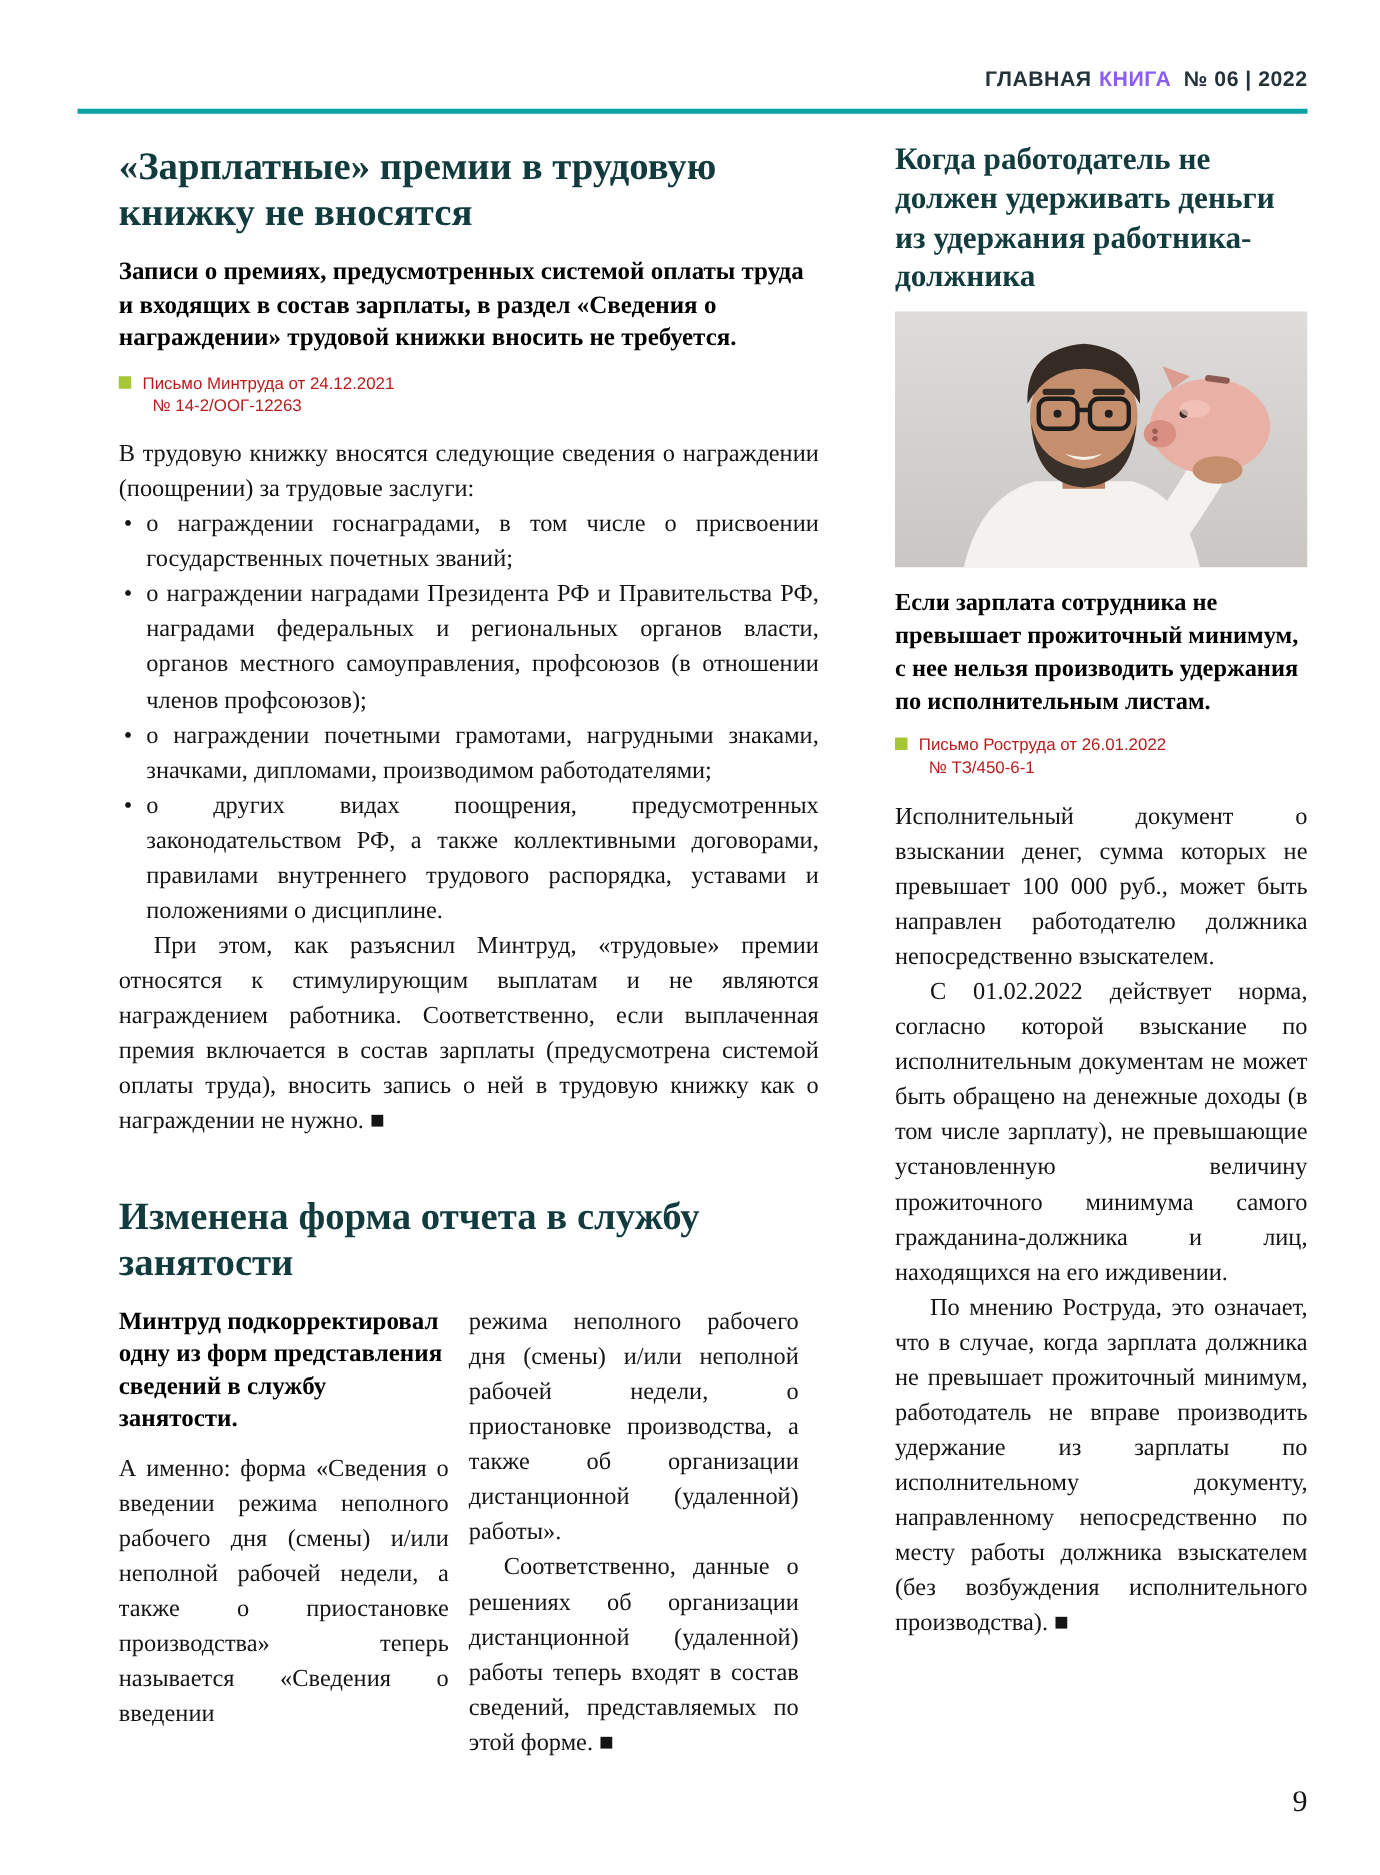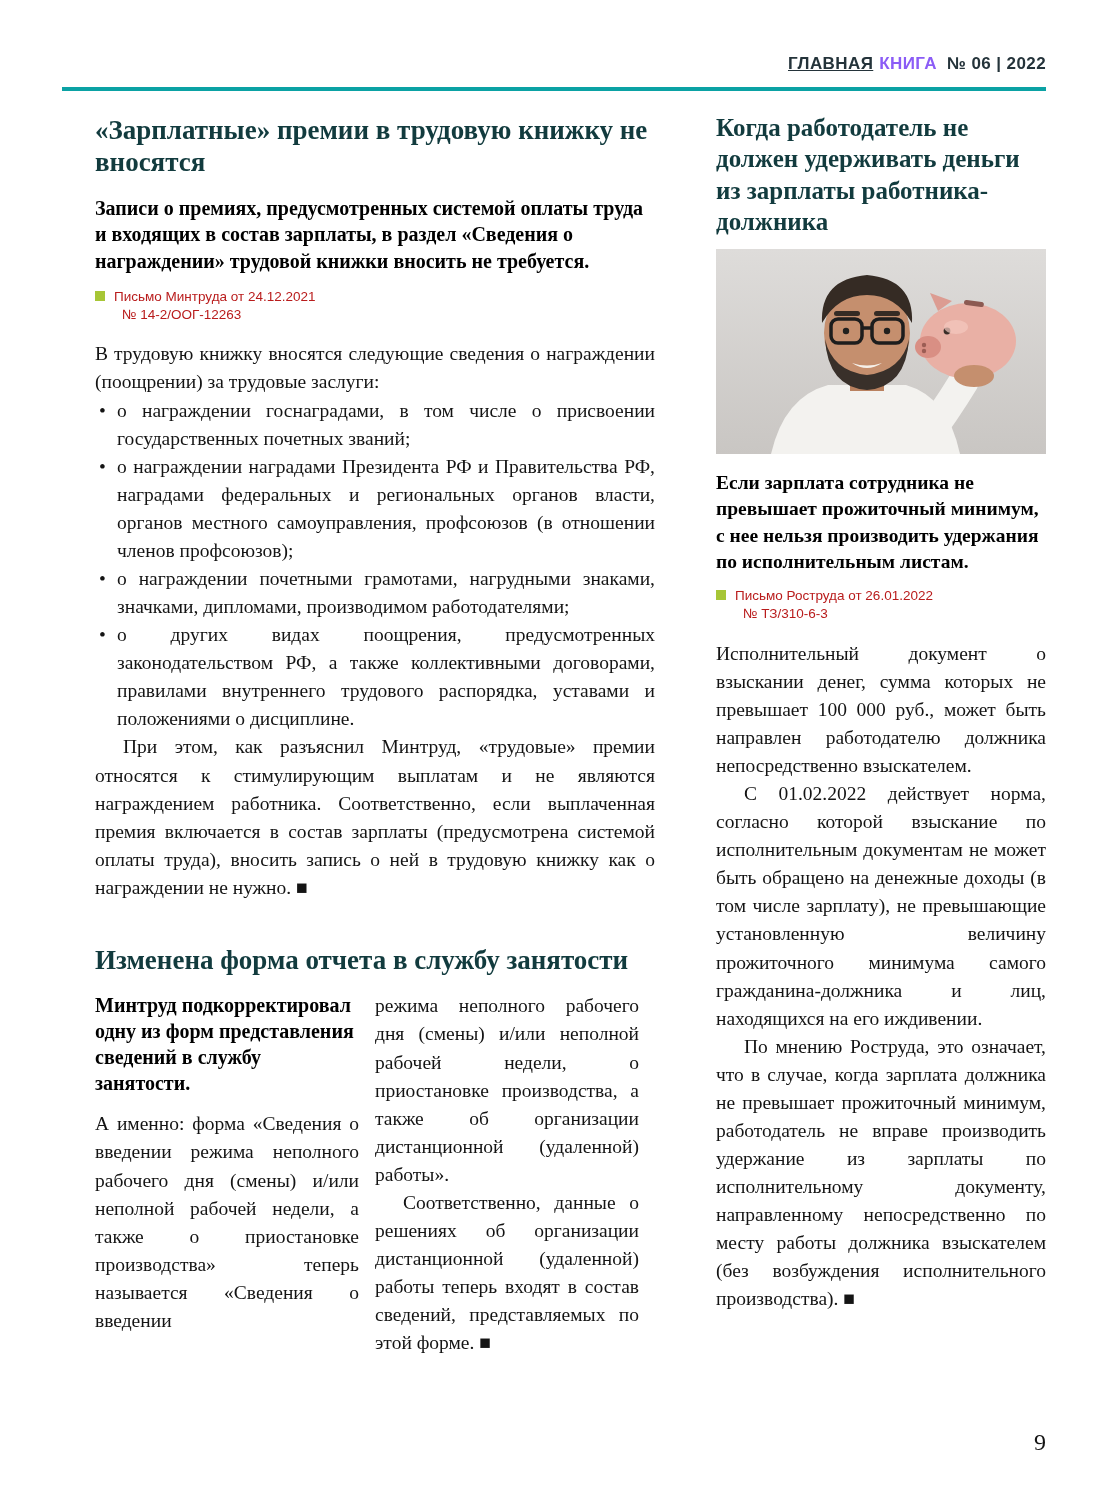"ГЛАВНАЯ" .brand-main { text-decoration: underline -> none }
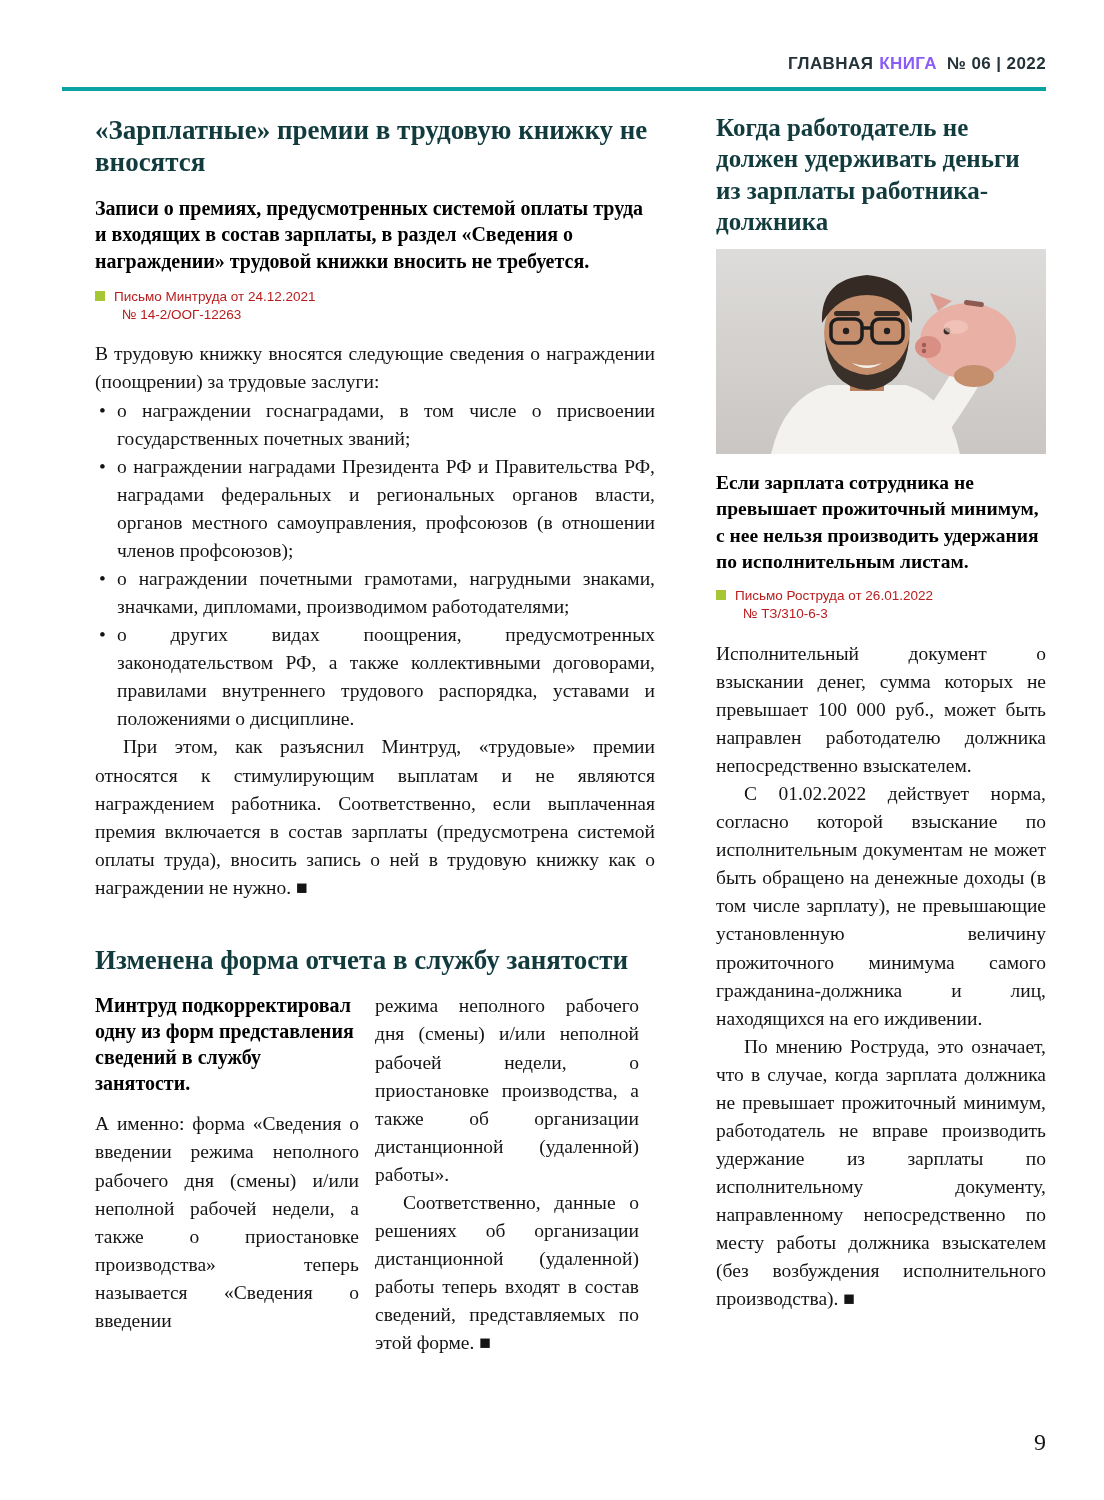"«Зарплатные» премии в трудовую книжку" .article-title { font-size: 27px -> 31px }
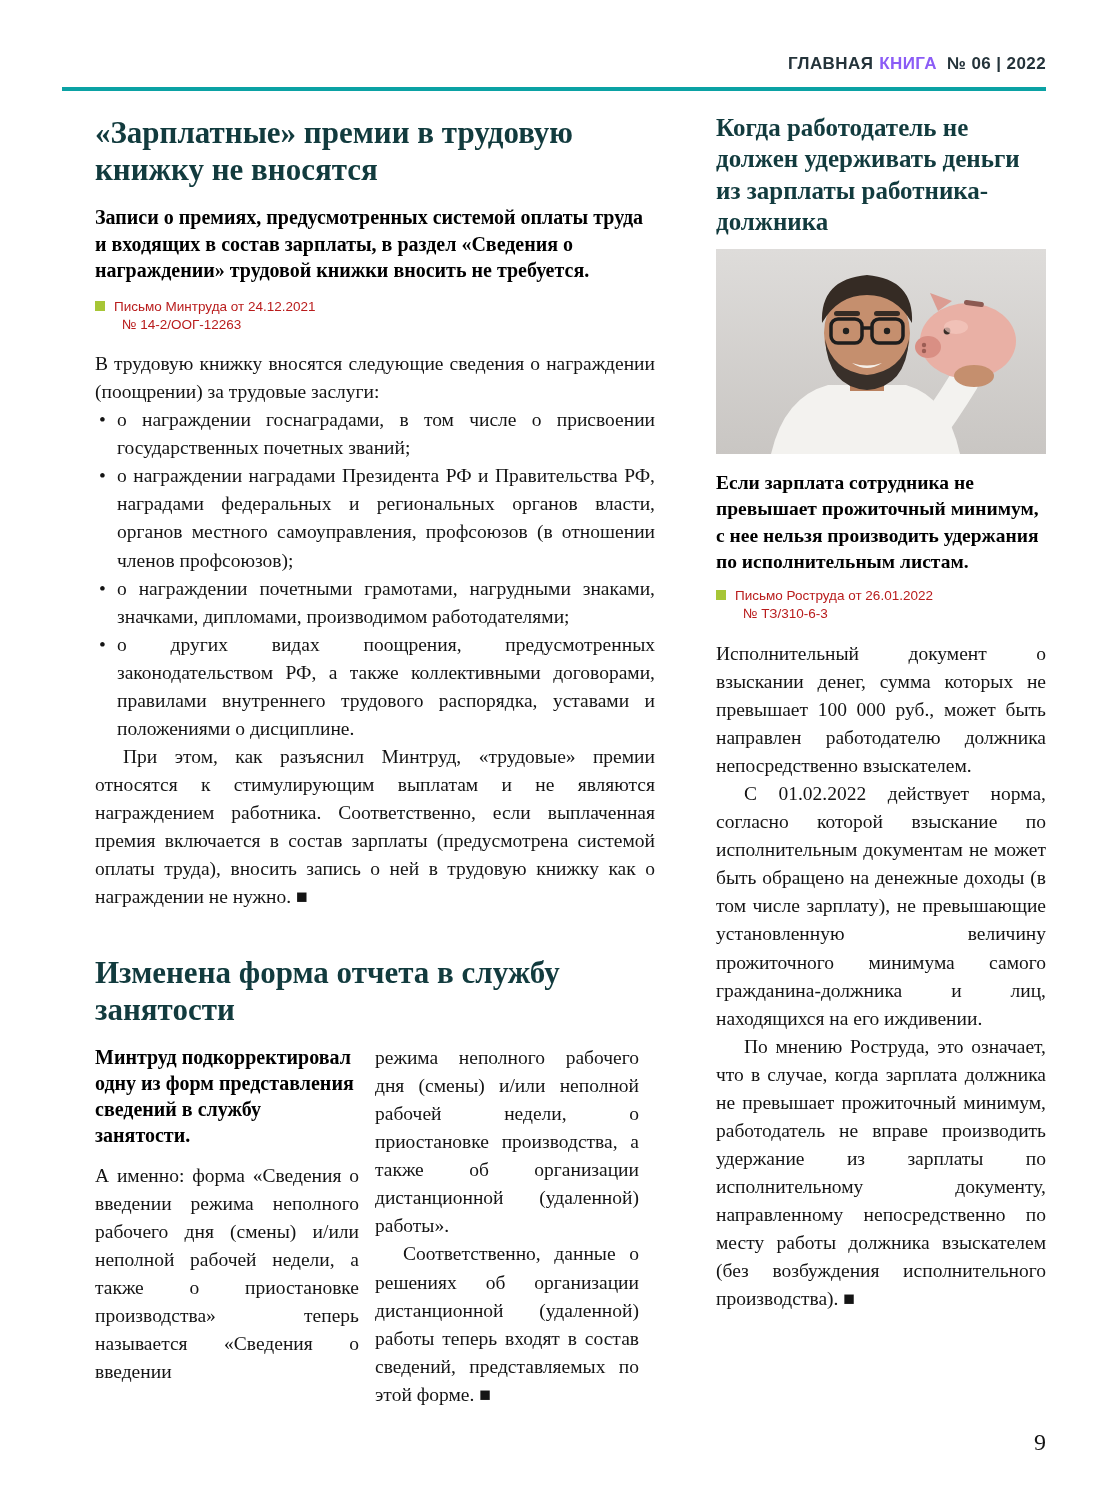"Когда работодатель не должен удерживать" h2.article-title { text: зарплаты -> удержания }
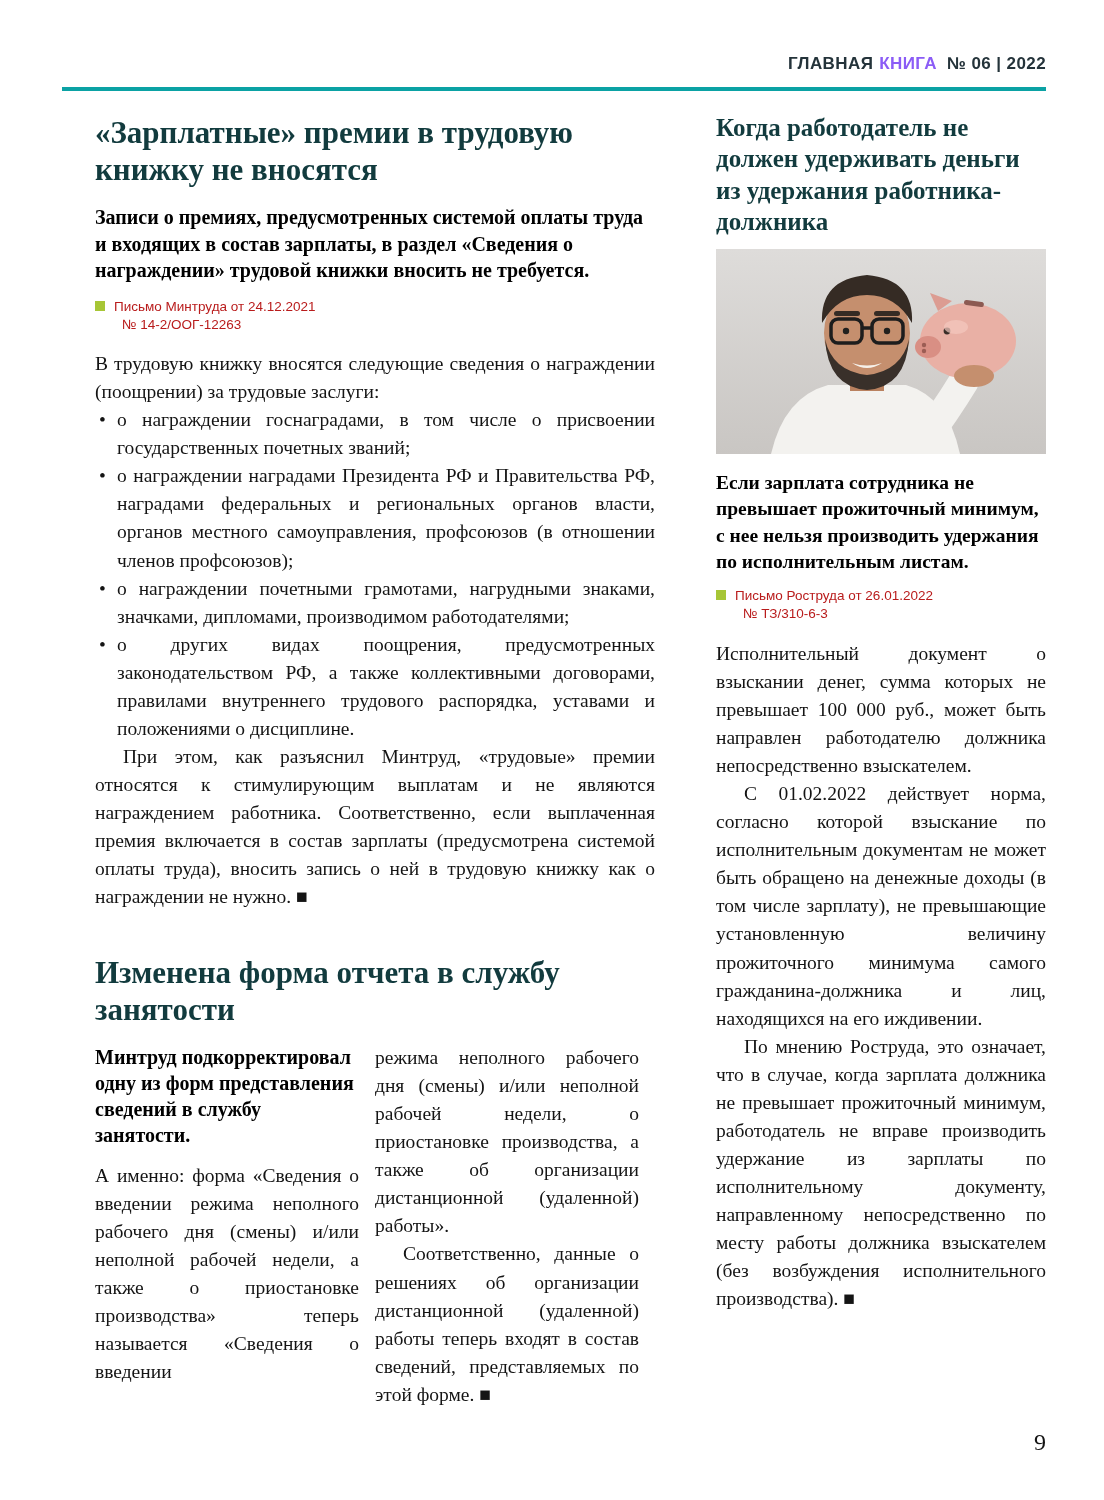"№ ТЗ/310-6-3" span.line2 { text: ТЗ/310-6-3 -> ТЗ/450-6-1 }
